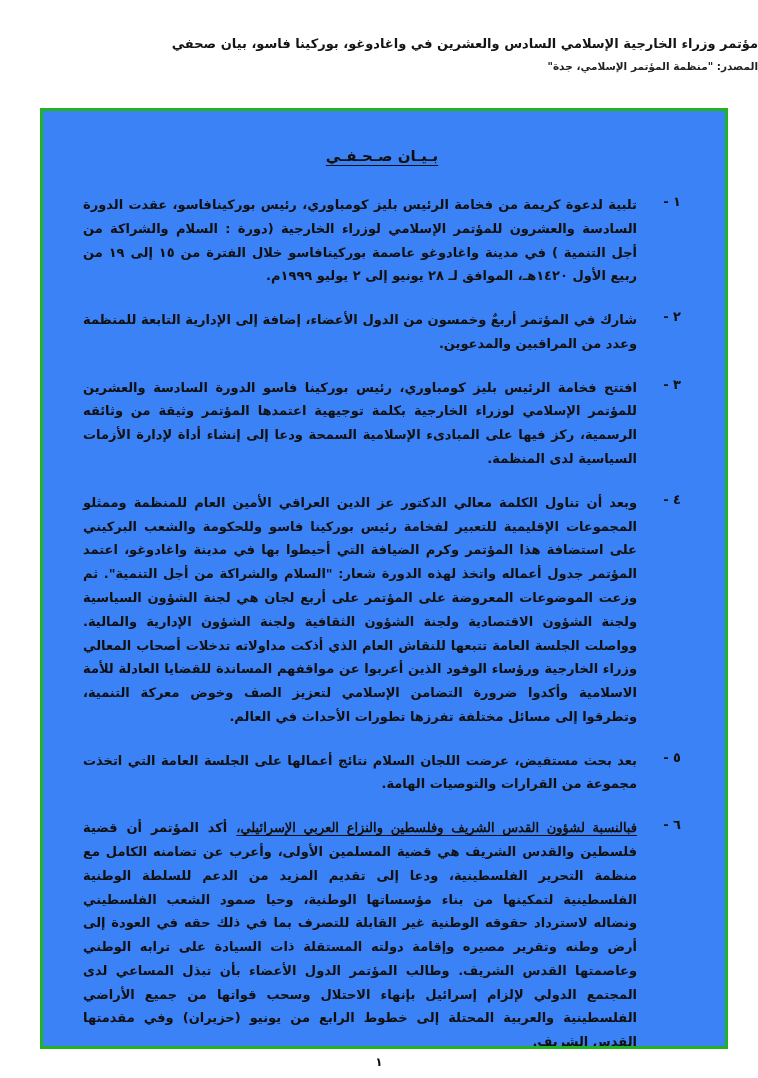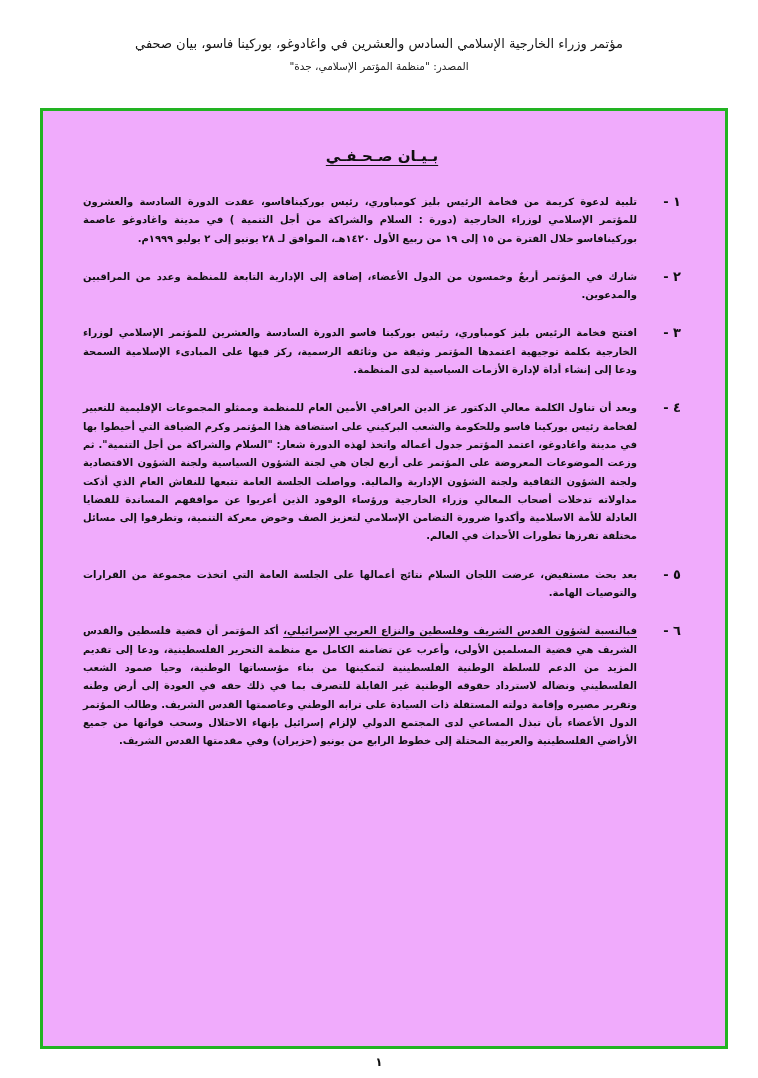"مؤتمر وزراء الخارجية الإسلامي السادس" .hdr { font-weight: normal -> bold; text-align: center -> none }
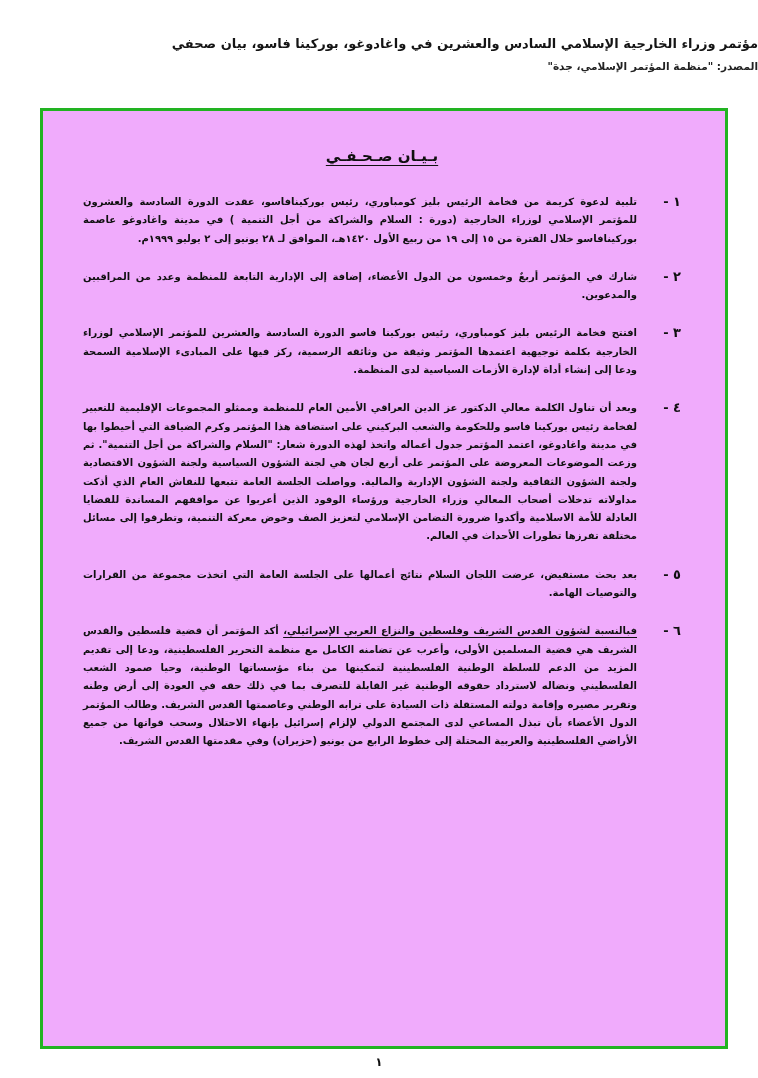"بـيـان صـحـفـي" .frame { background: #f0abfc -> #3b82f6 }
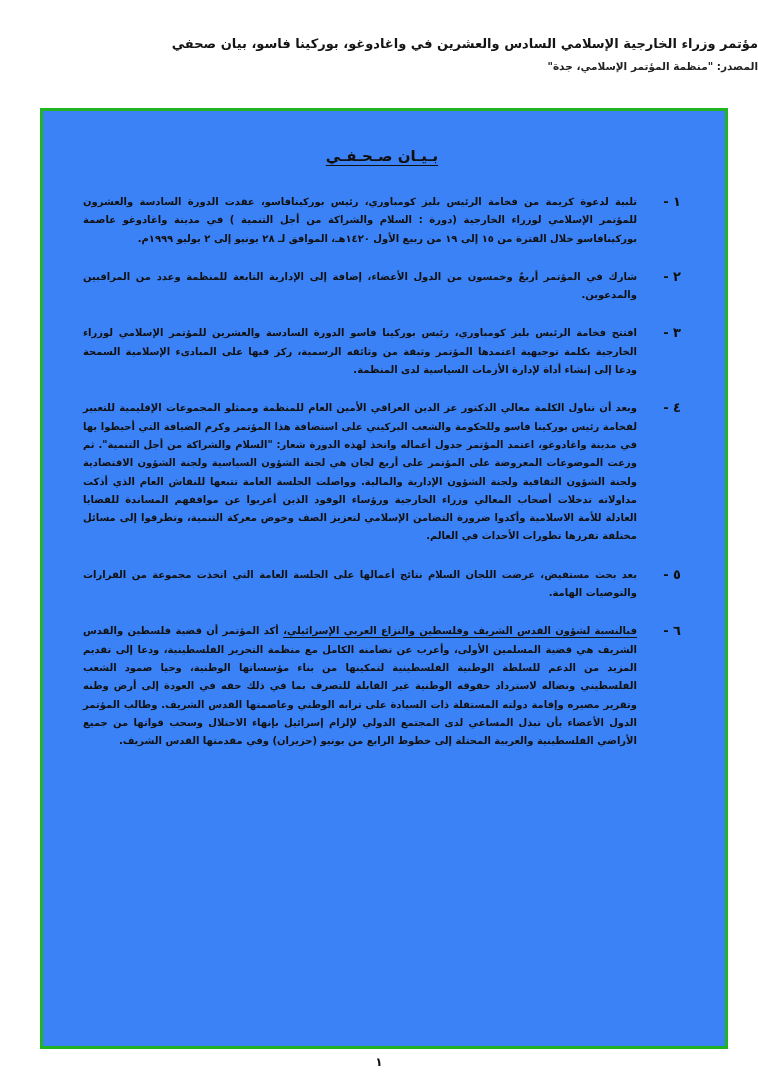"تلبية لدعوة كريمة من فخامة" .ptext { font-size: 10px -> 13px }
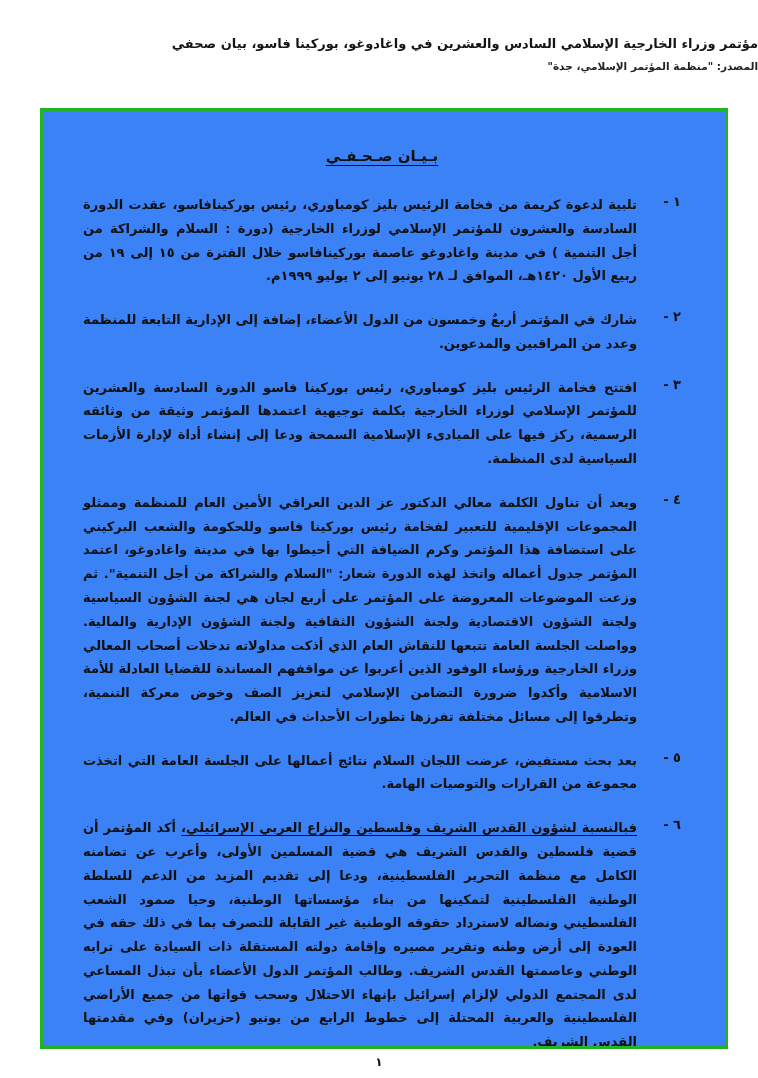"فبالنسبة لشؤون القدس الشريف وفلسطين" .u { font-family: none -> Liberation Serif, serif }
